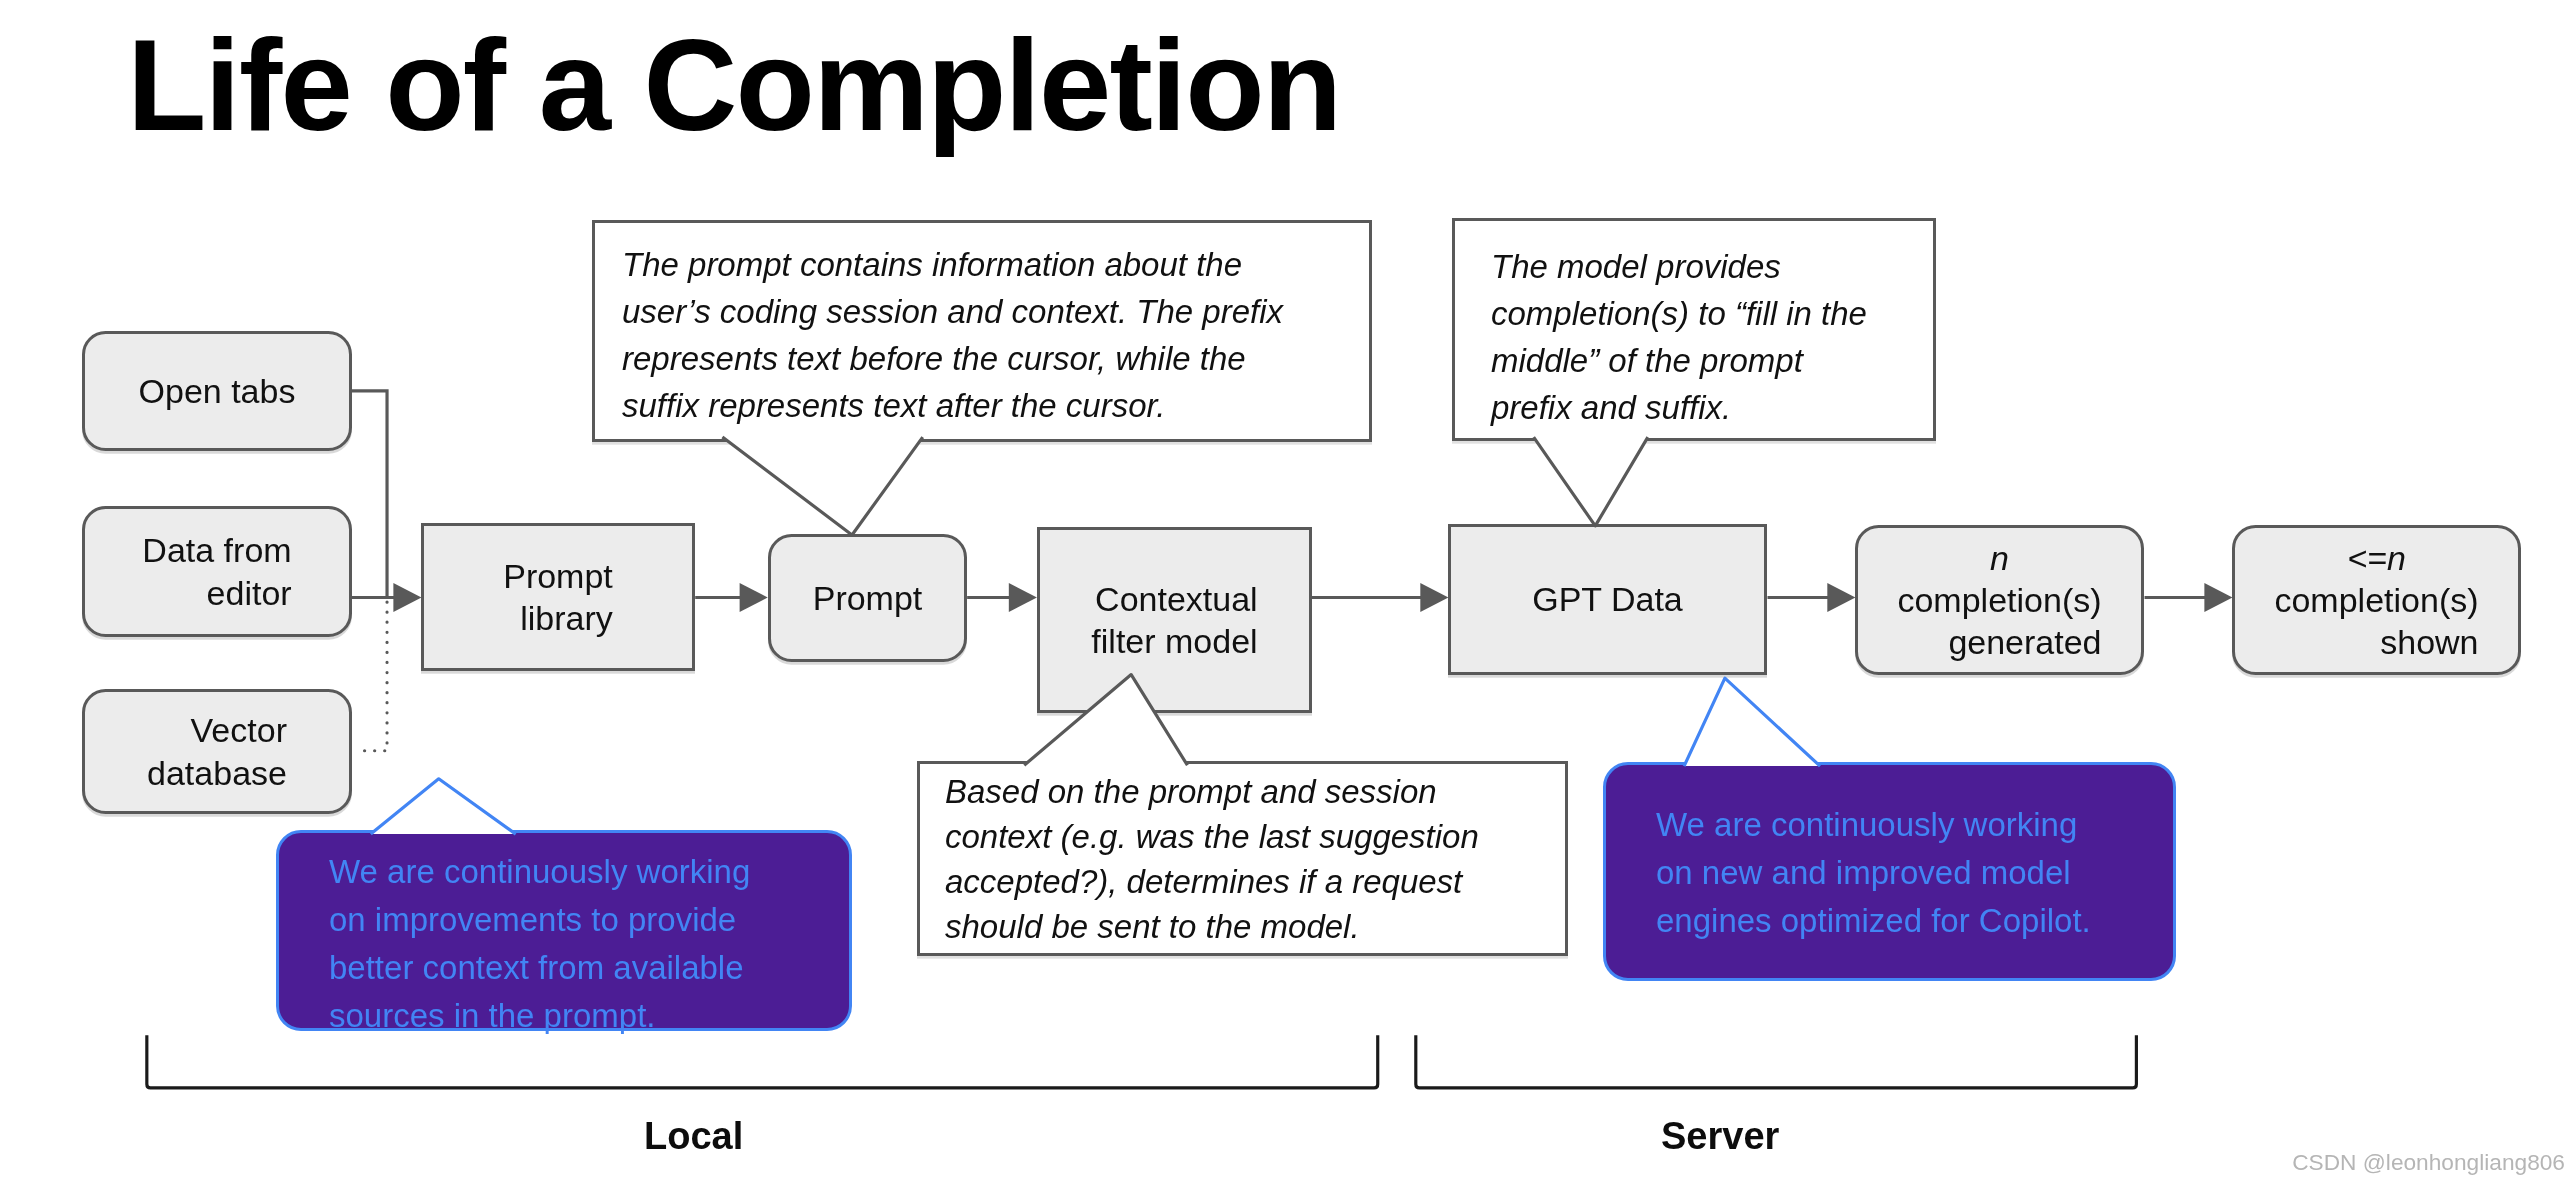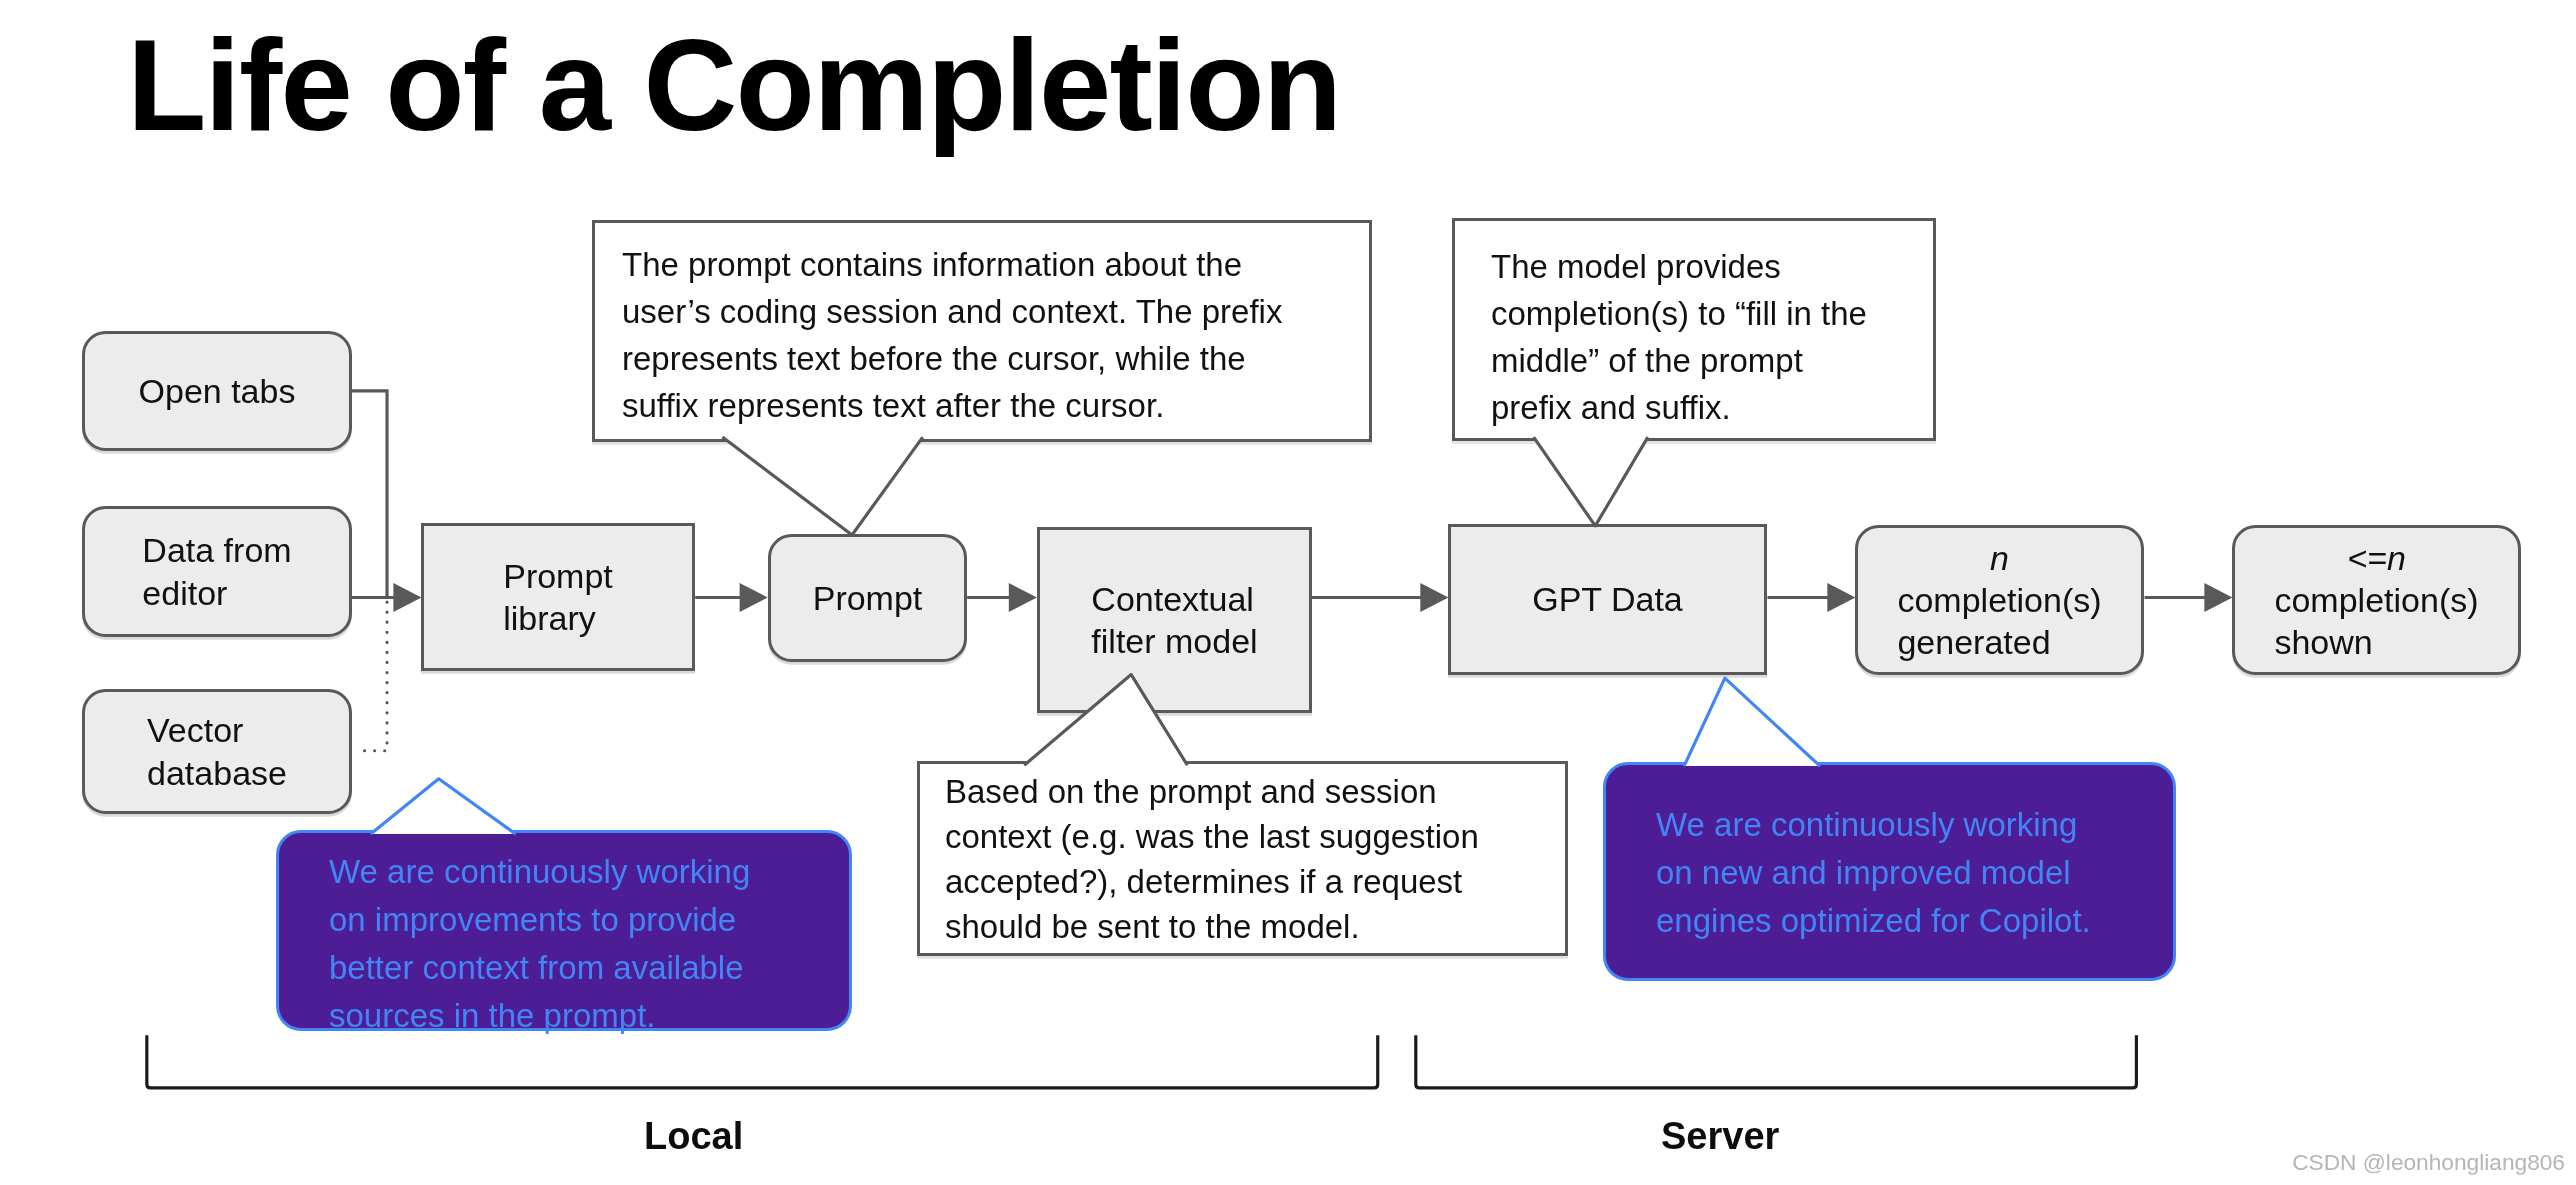"The prompt contains information about" .callout { font-style: none -> italic }
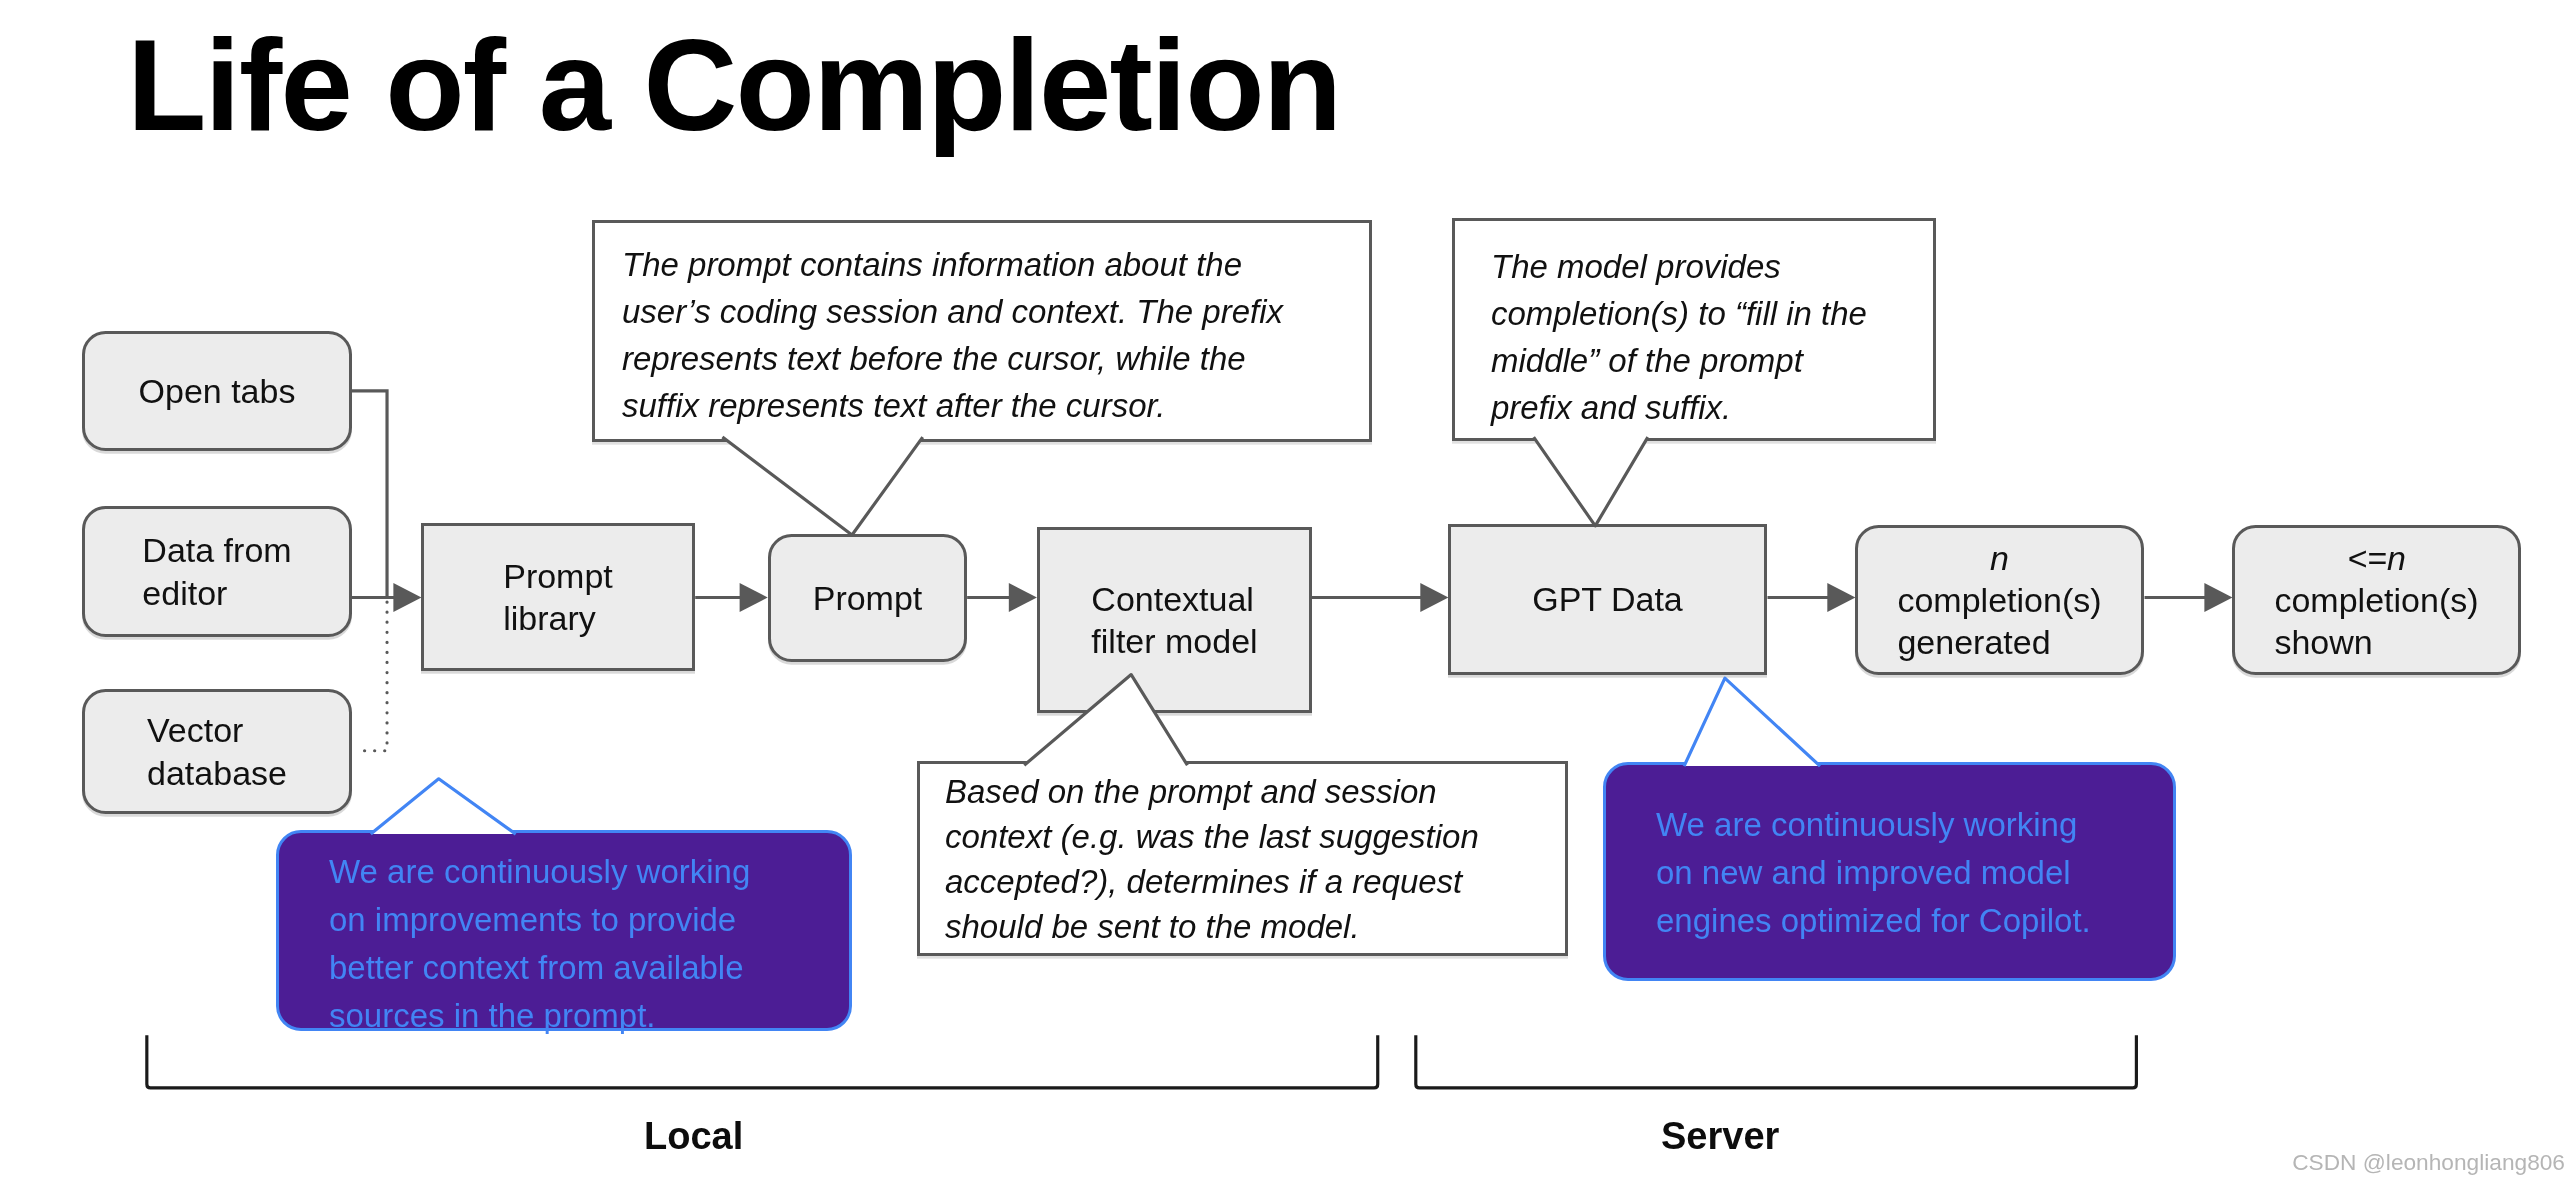"Open tabs" .node { text-align: left -> right }
